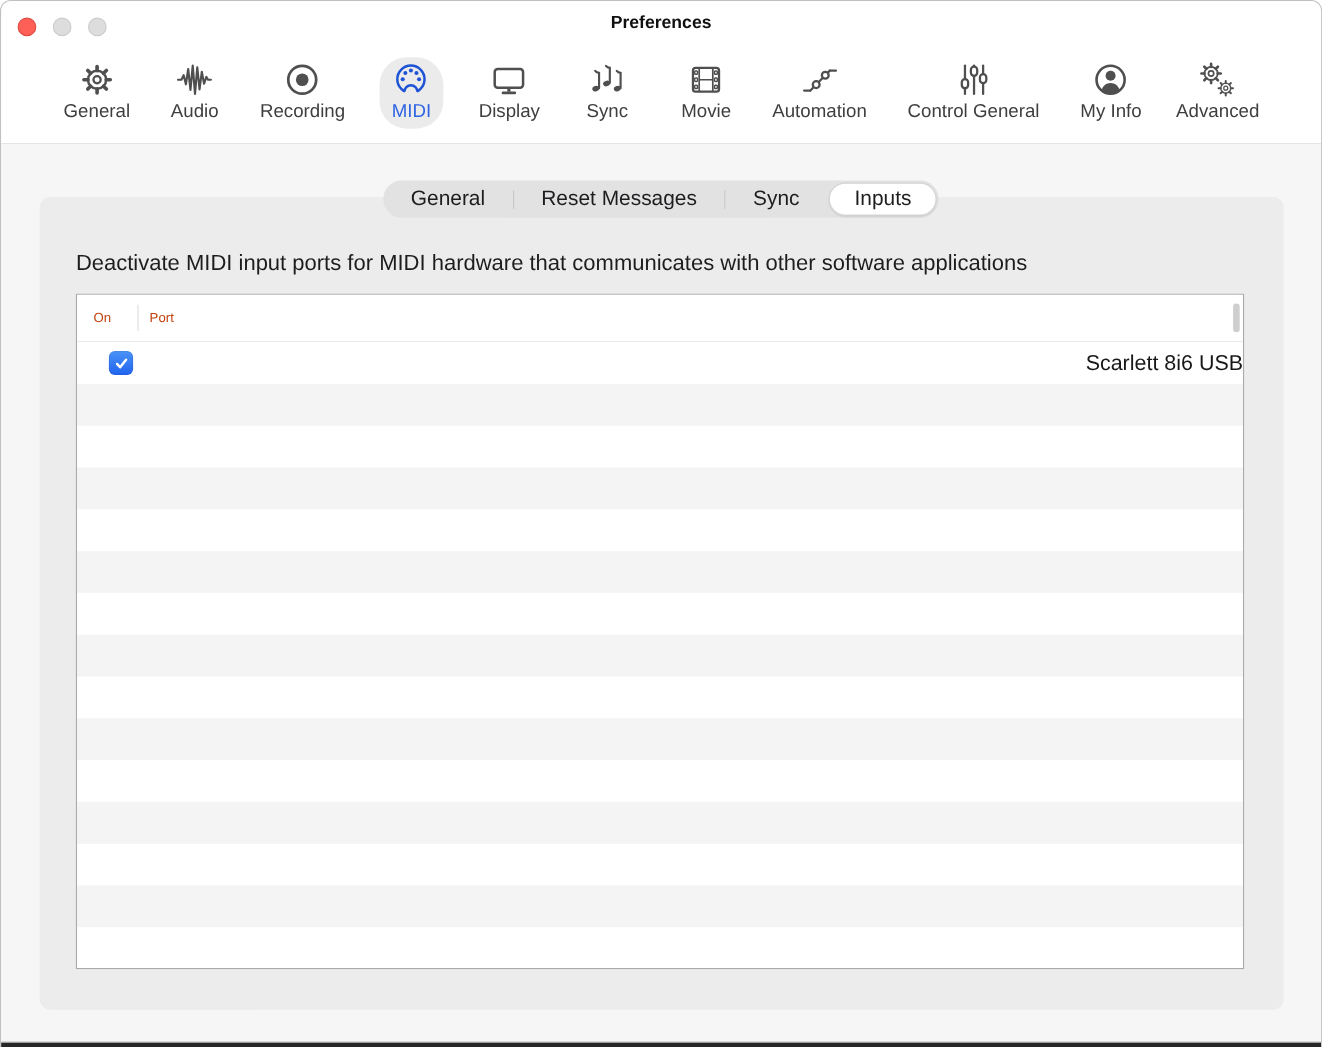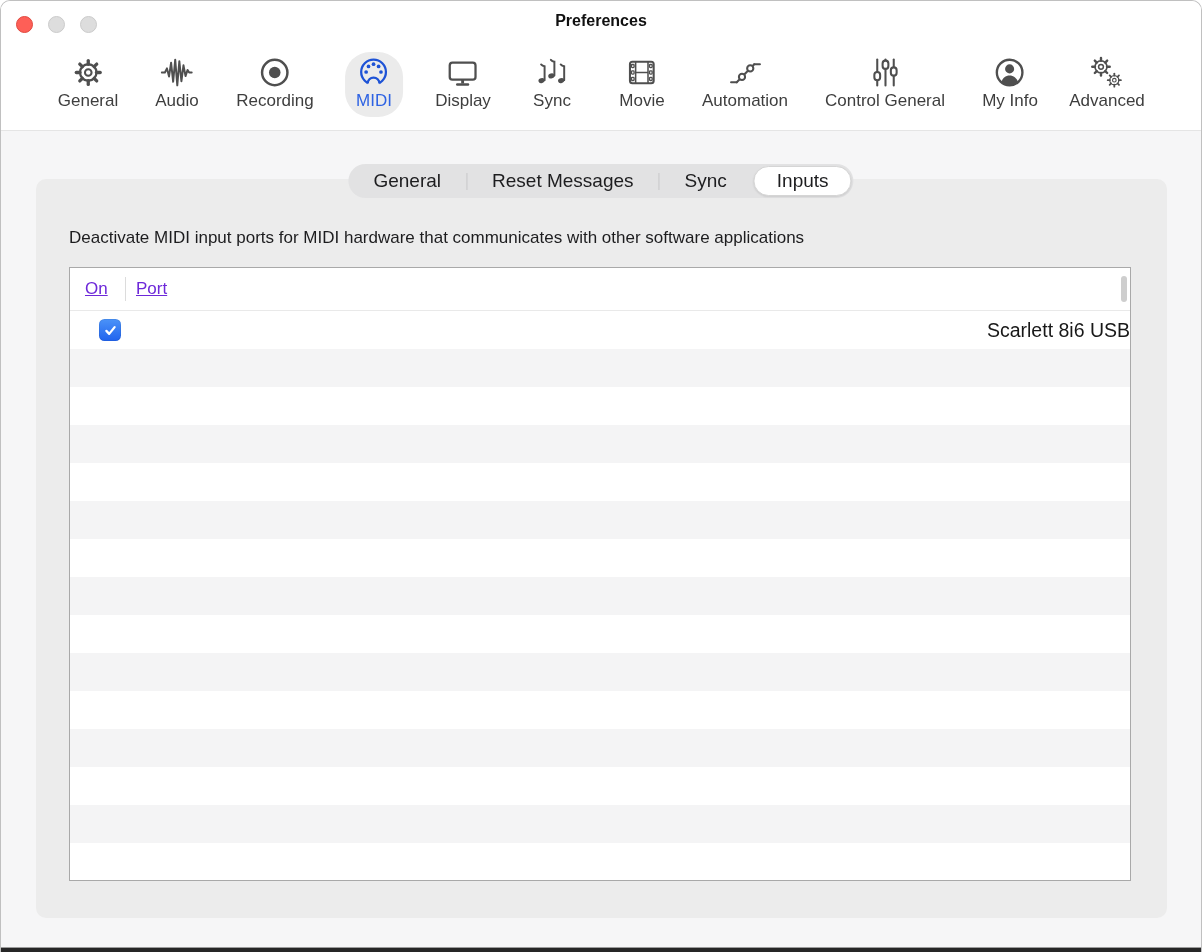"Deactivate MIDI input ports for" .description { font-size: 17px -> 20px }
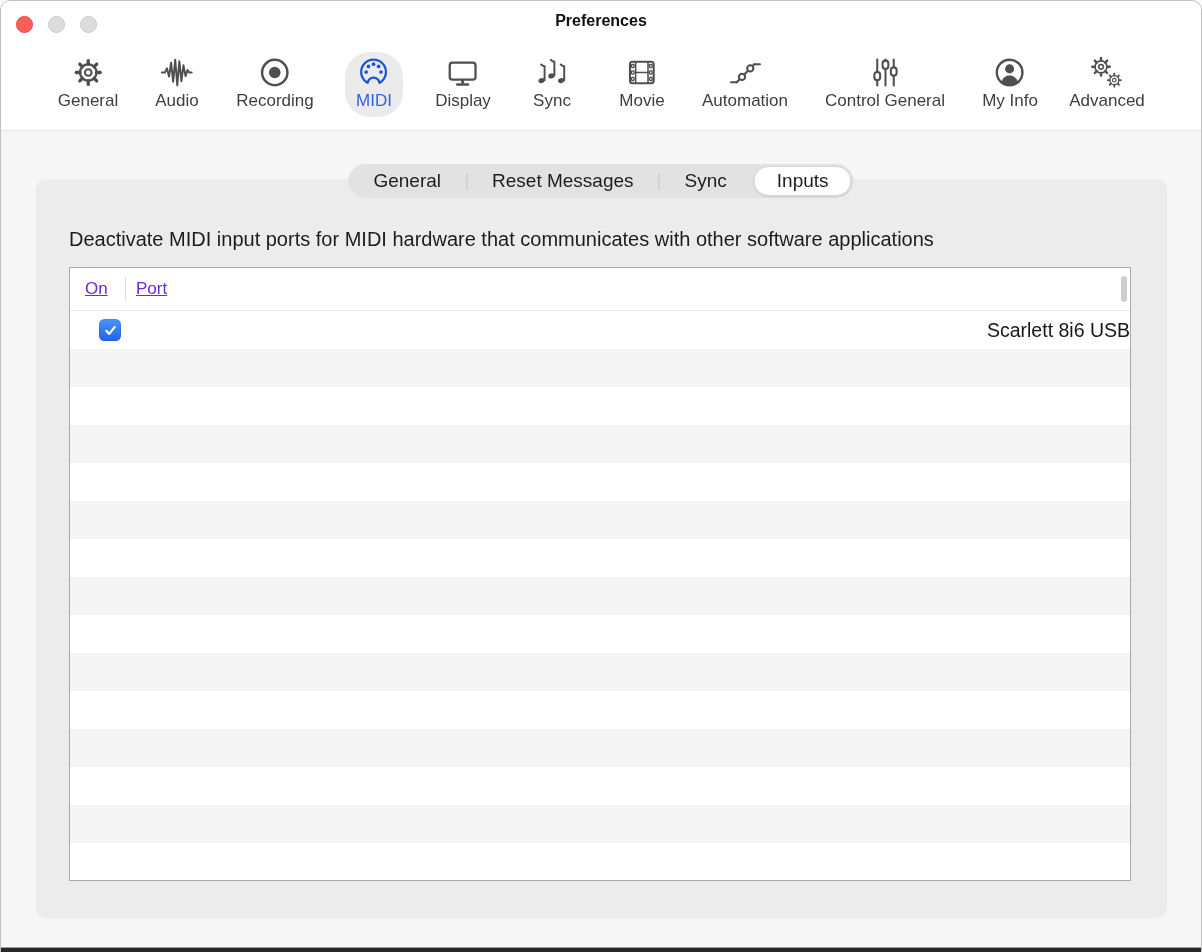"On" .th { color: #6d28d9 -> #c2410c; font-size: 17px -> 12px; text-decoration: underline -> none }
